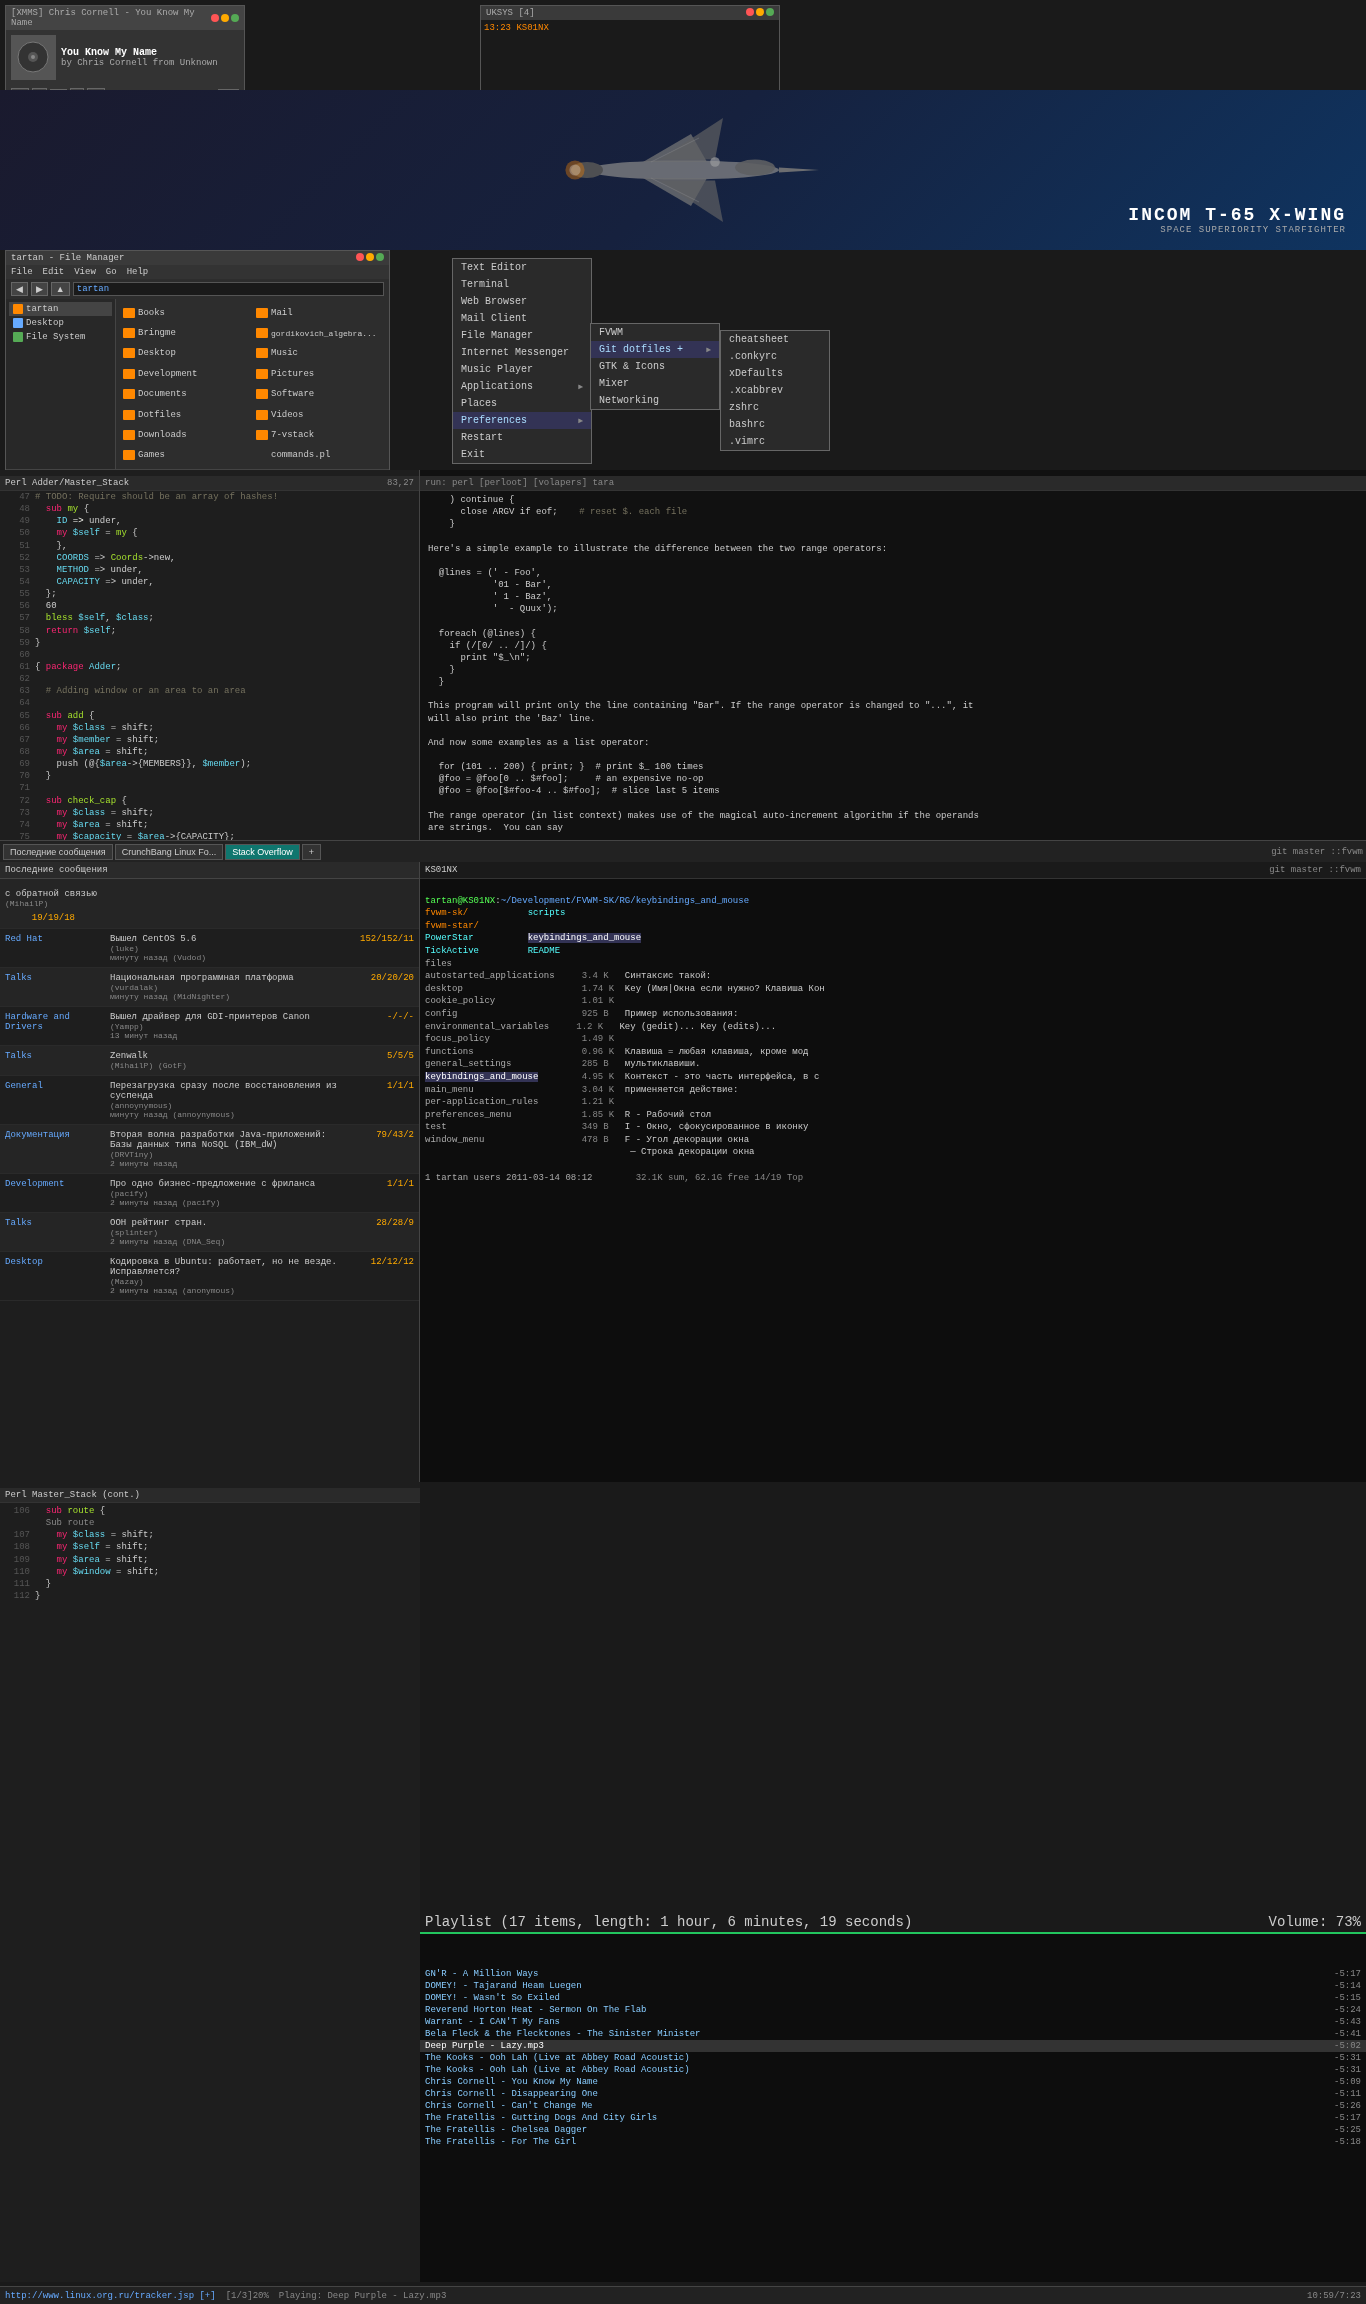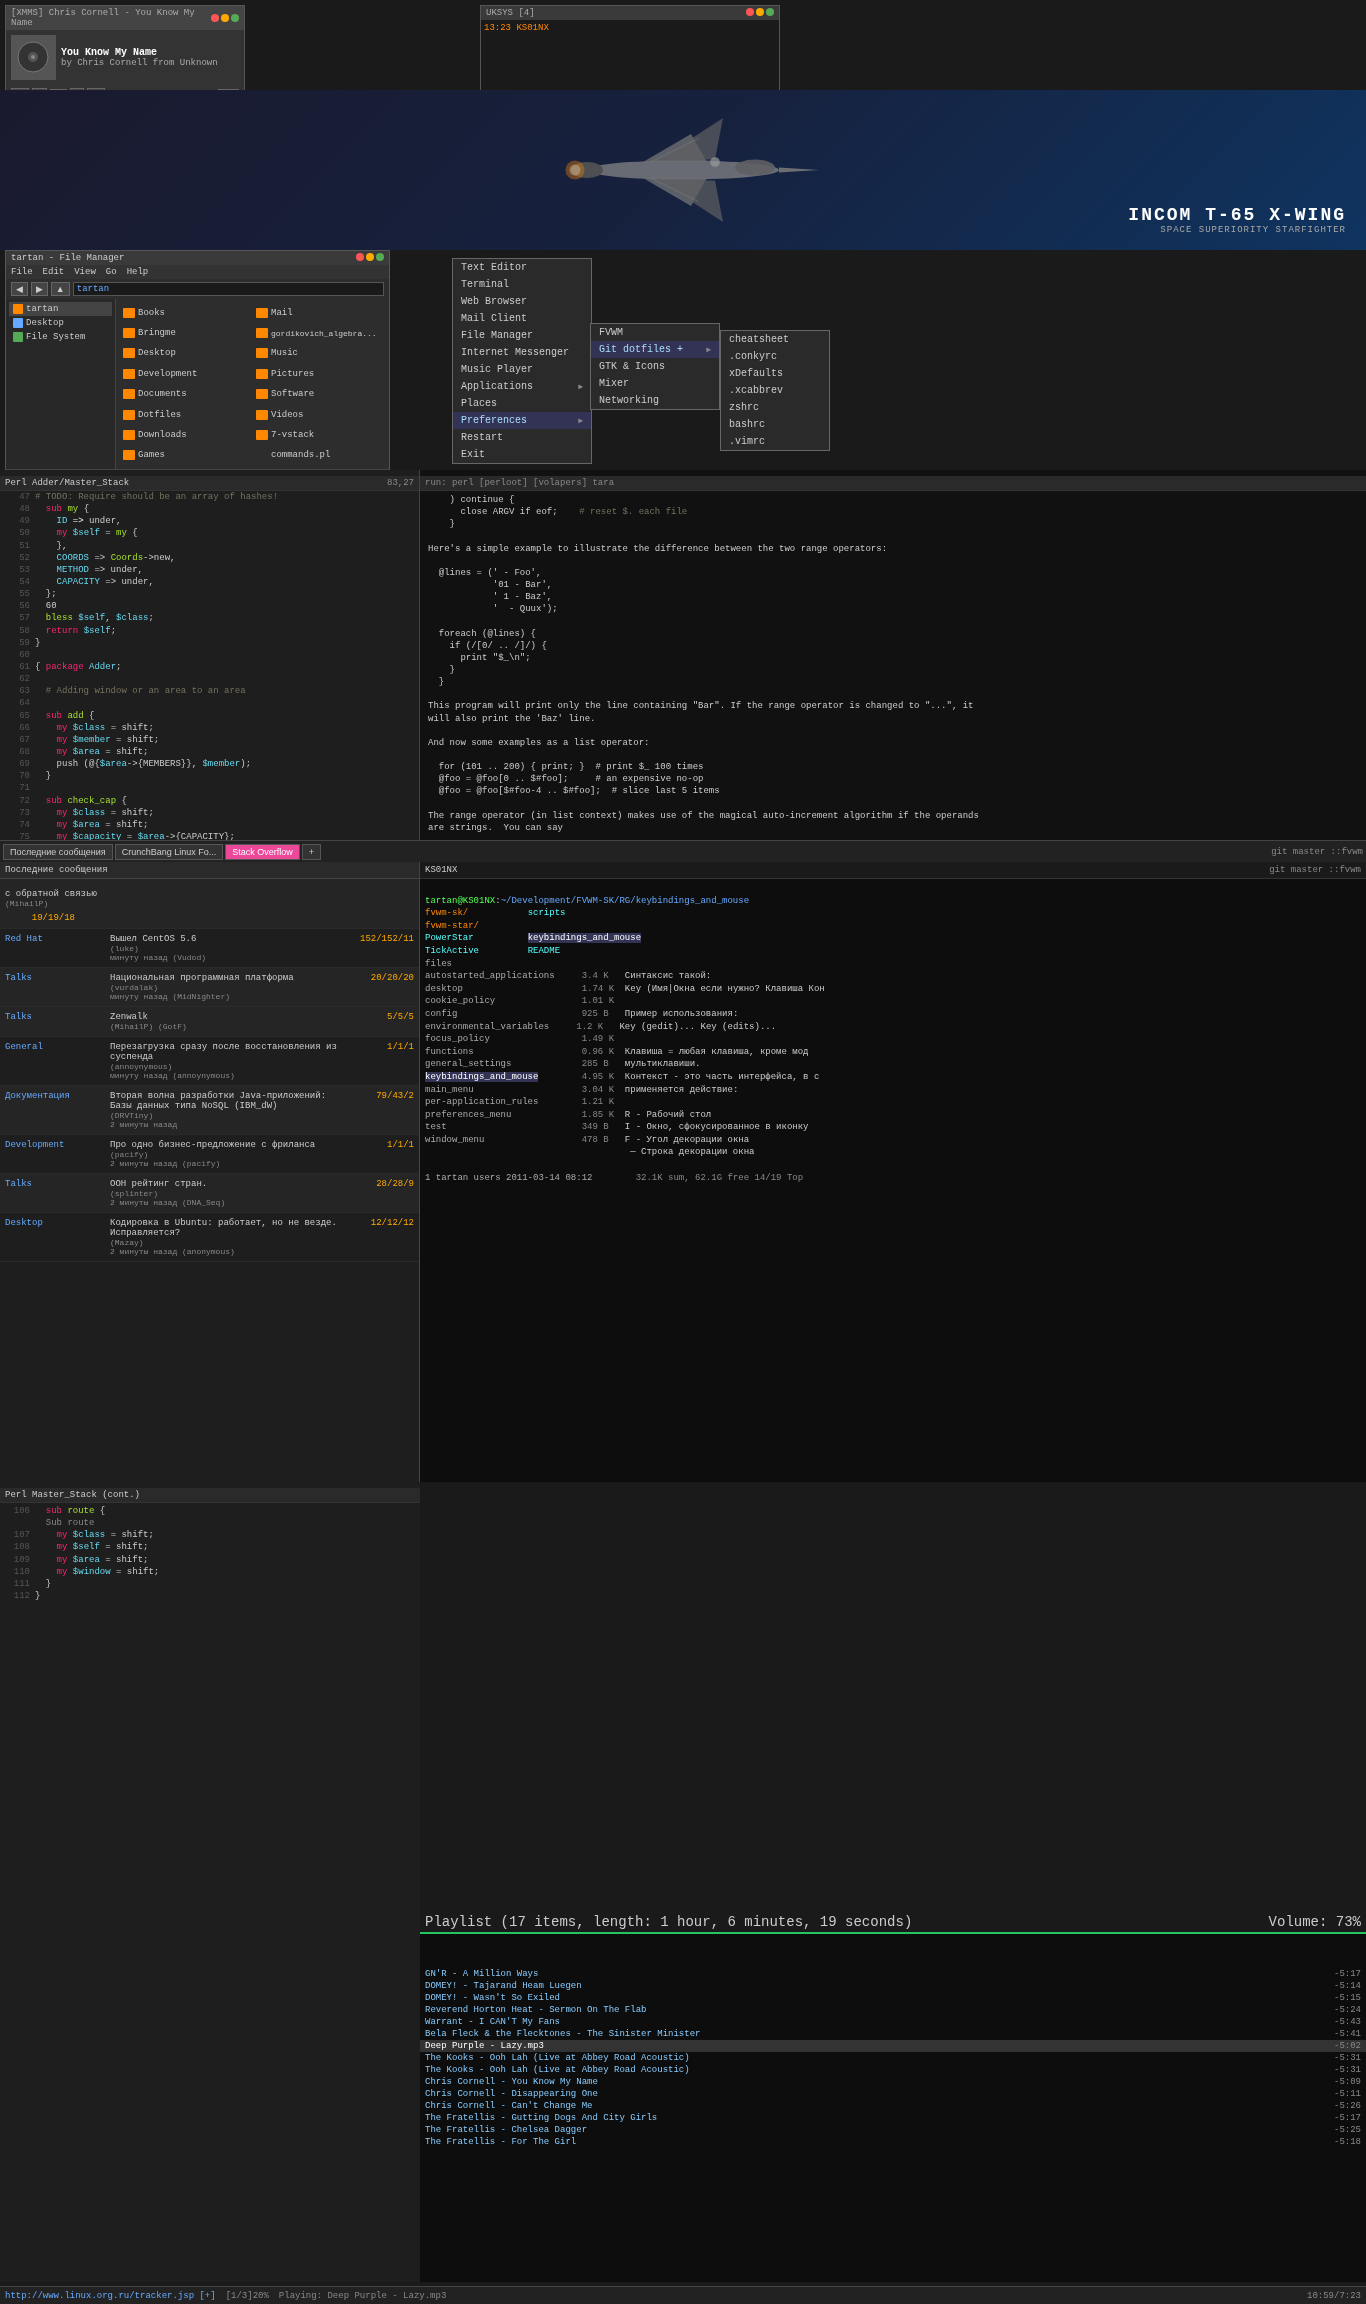"Stack Overflow" .taskbar-btn.active { background: #ec4899 -> #0f766e }
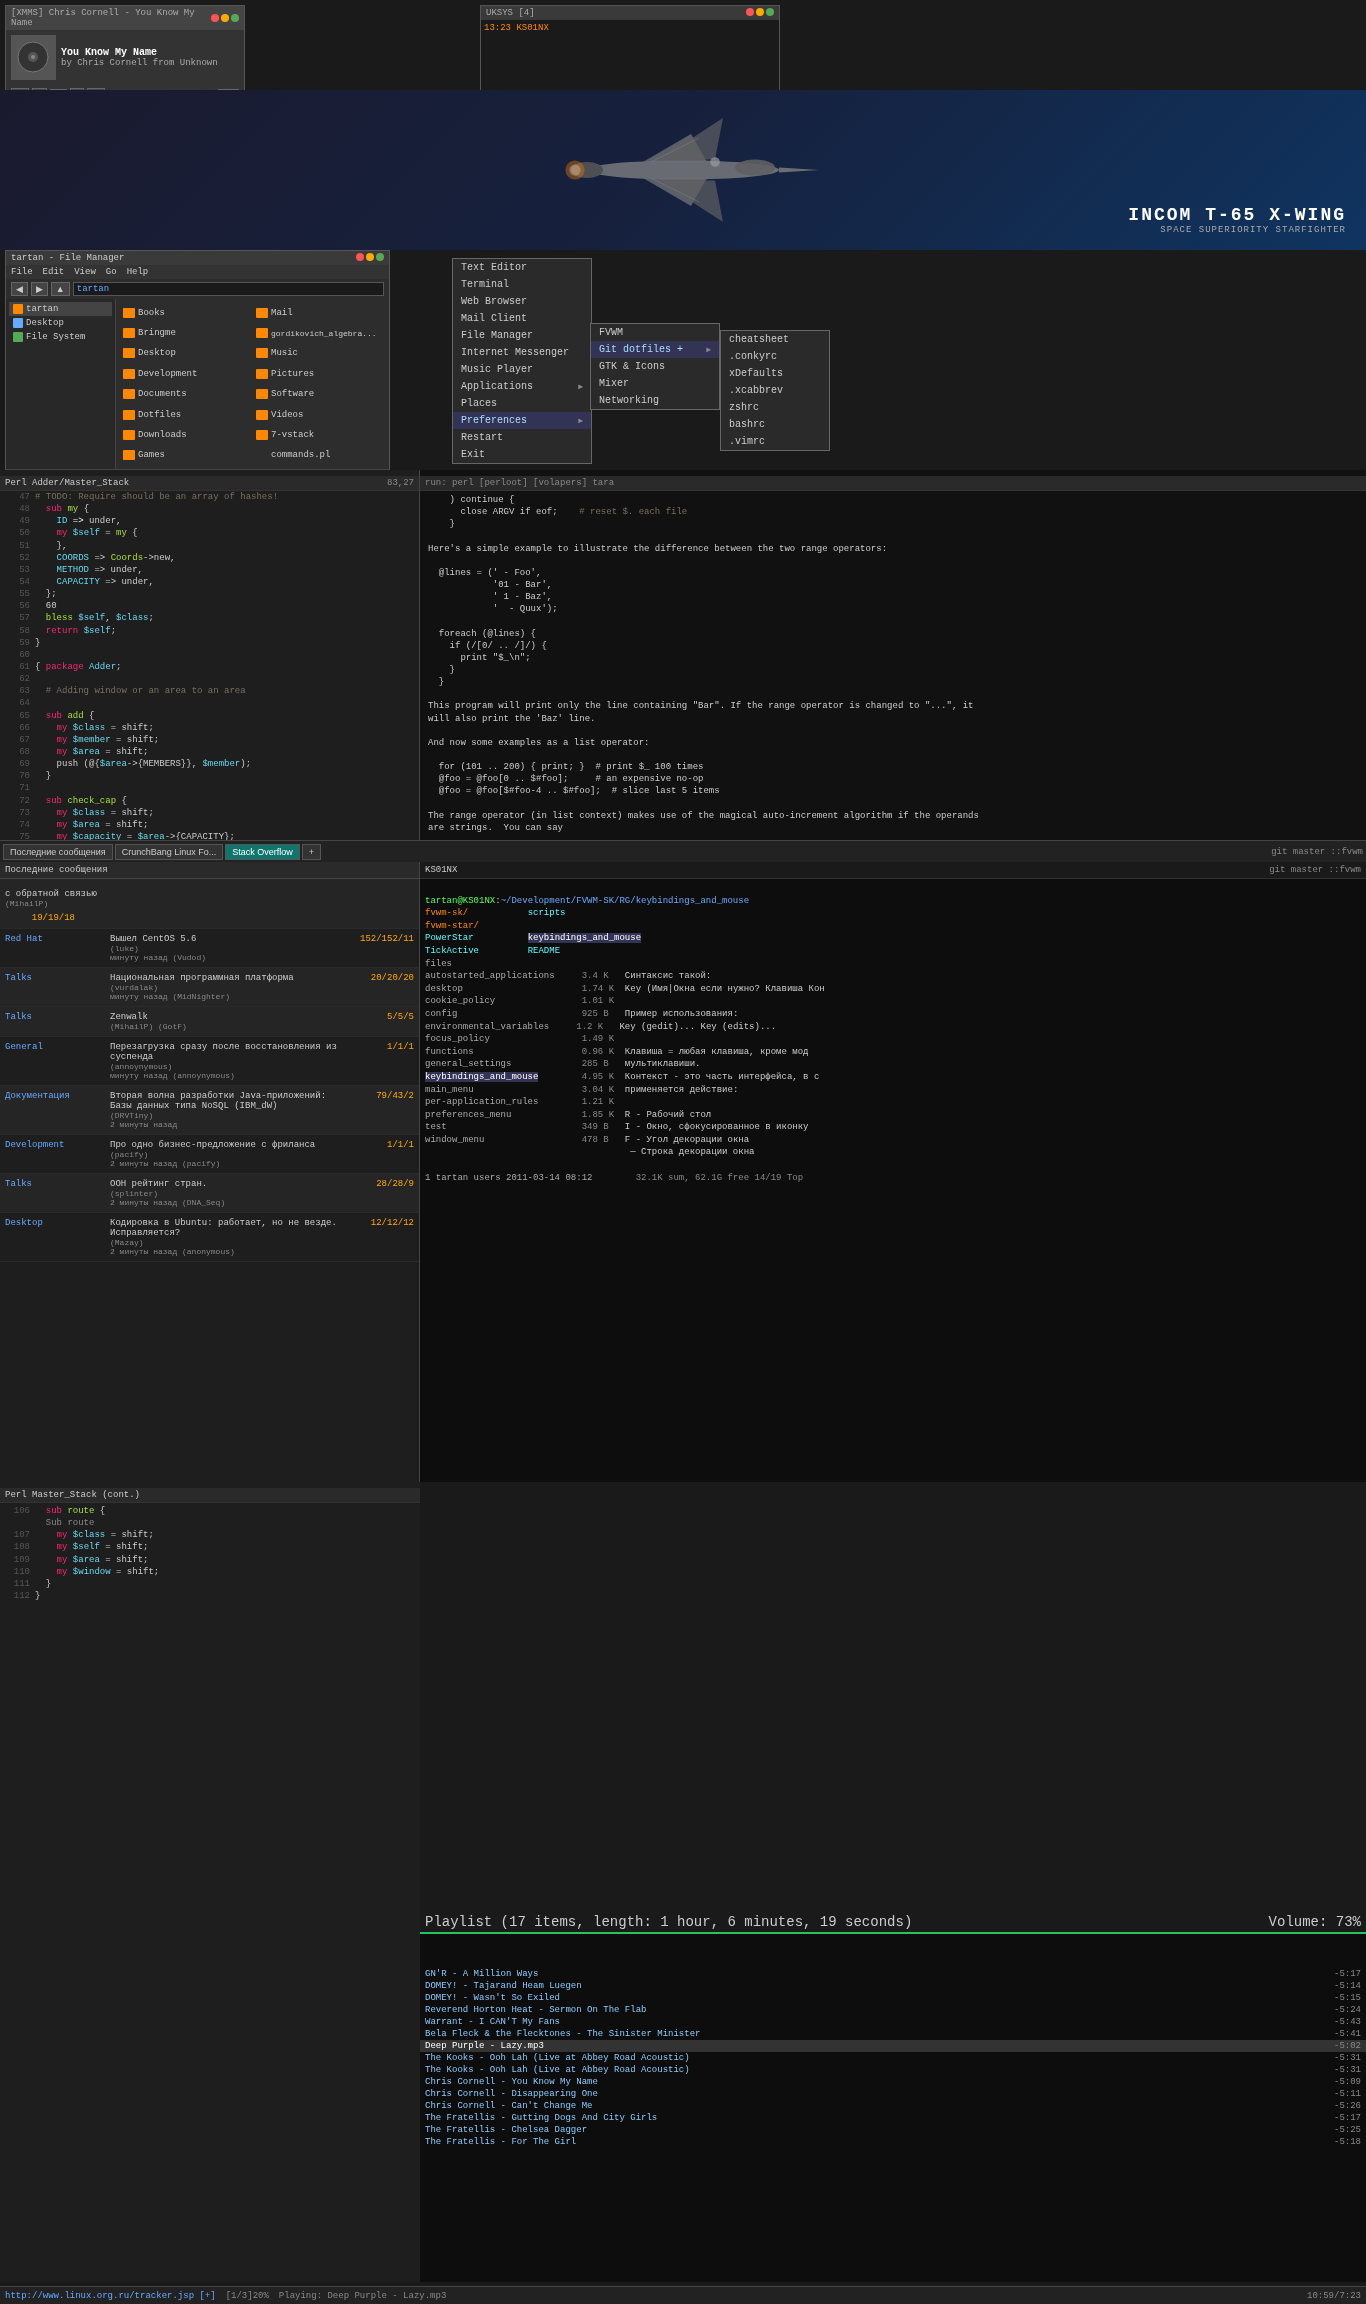"Hardware and Drivers" div.forum-row { html: none -> <div> <div>Hardware and Drivers</div> <div> <div>Вышел драйвер для GDI-принтеров Canon</div> <div>(Yampp)</div> <div>13 минут назад</div> </div> <div> <div>-/-/-</div> </div> </div> }
